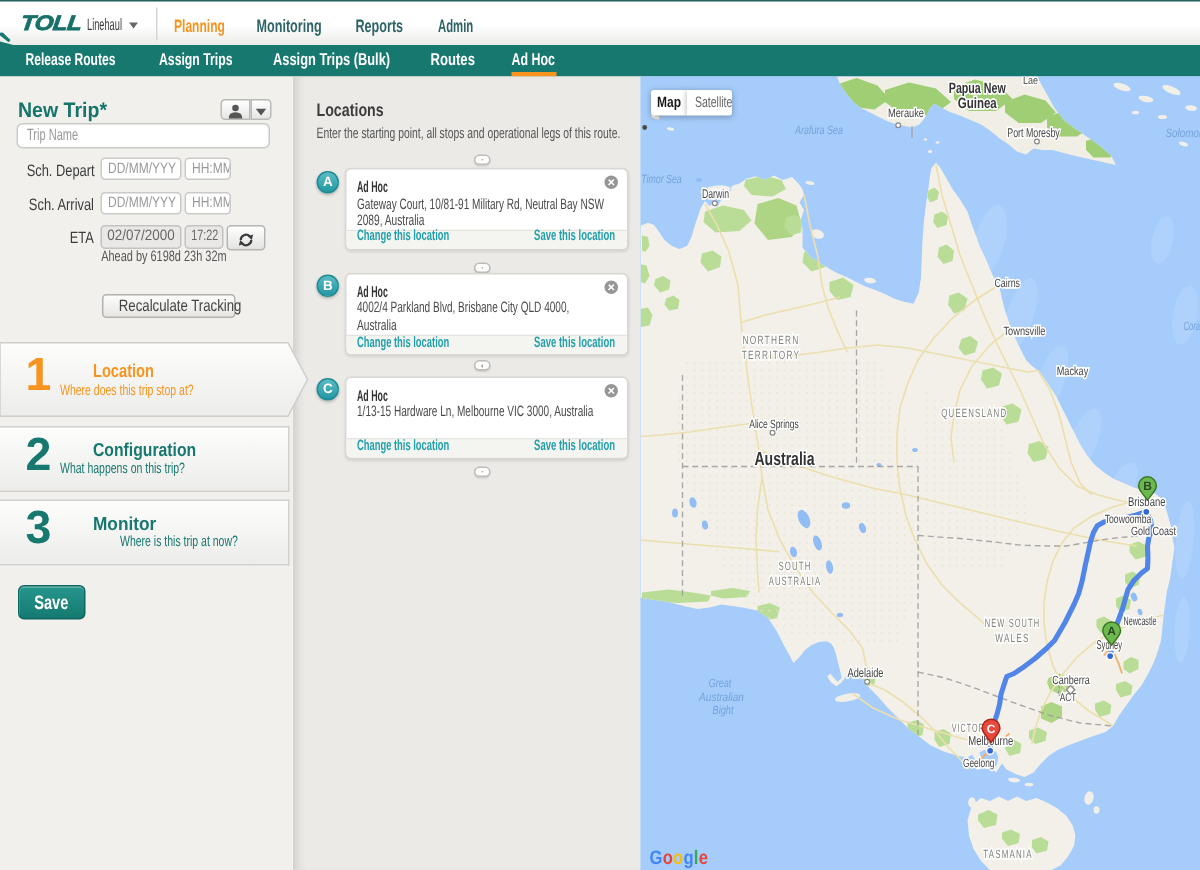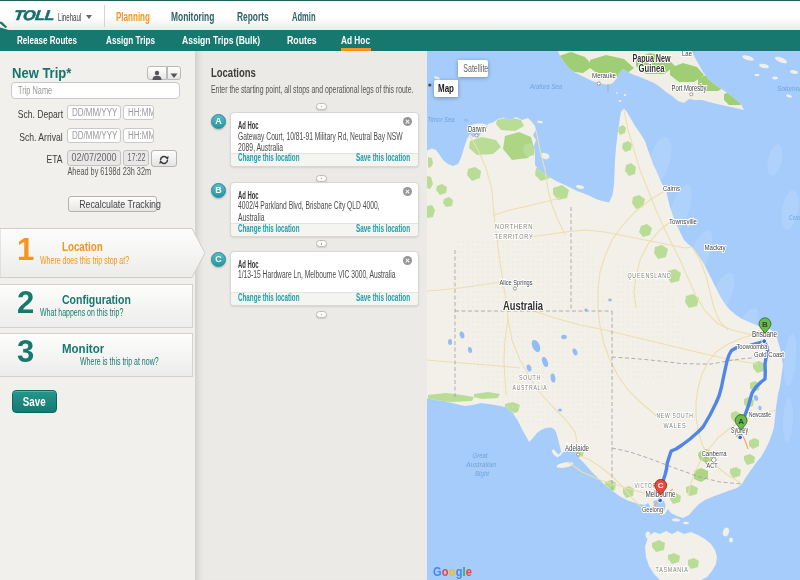"Map" #btnmap { margin-top: 20px -> none }
